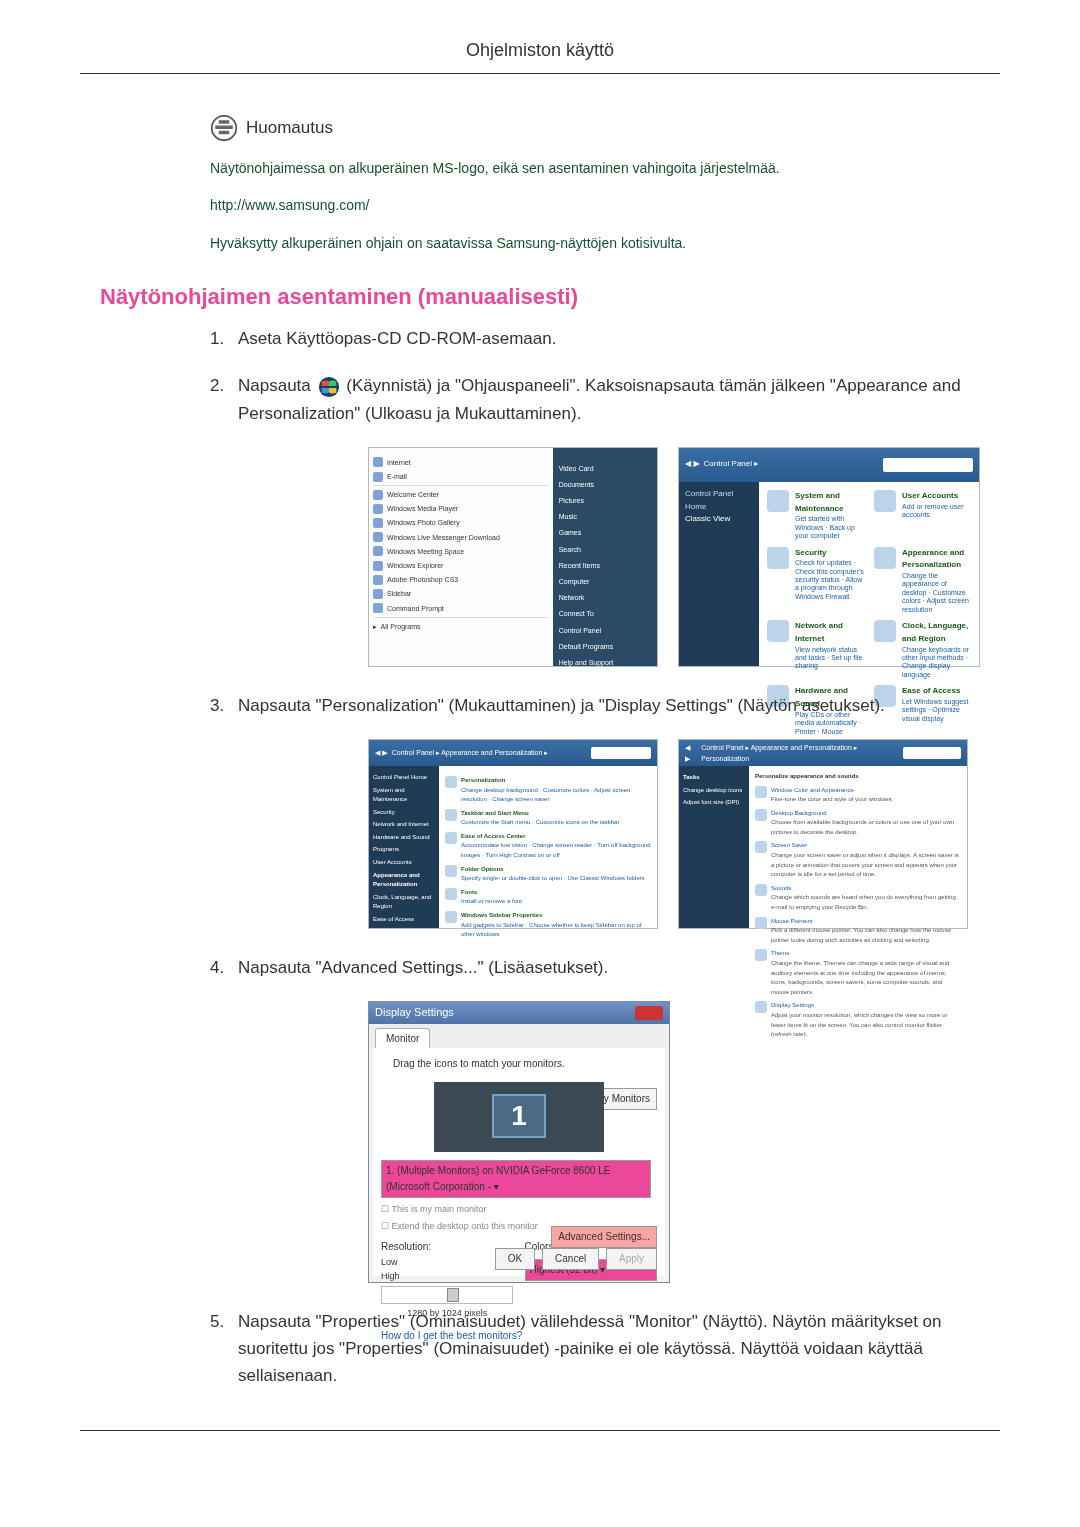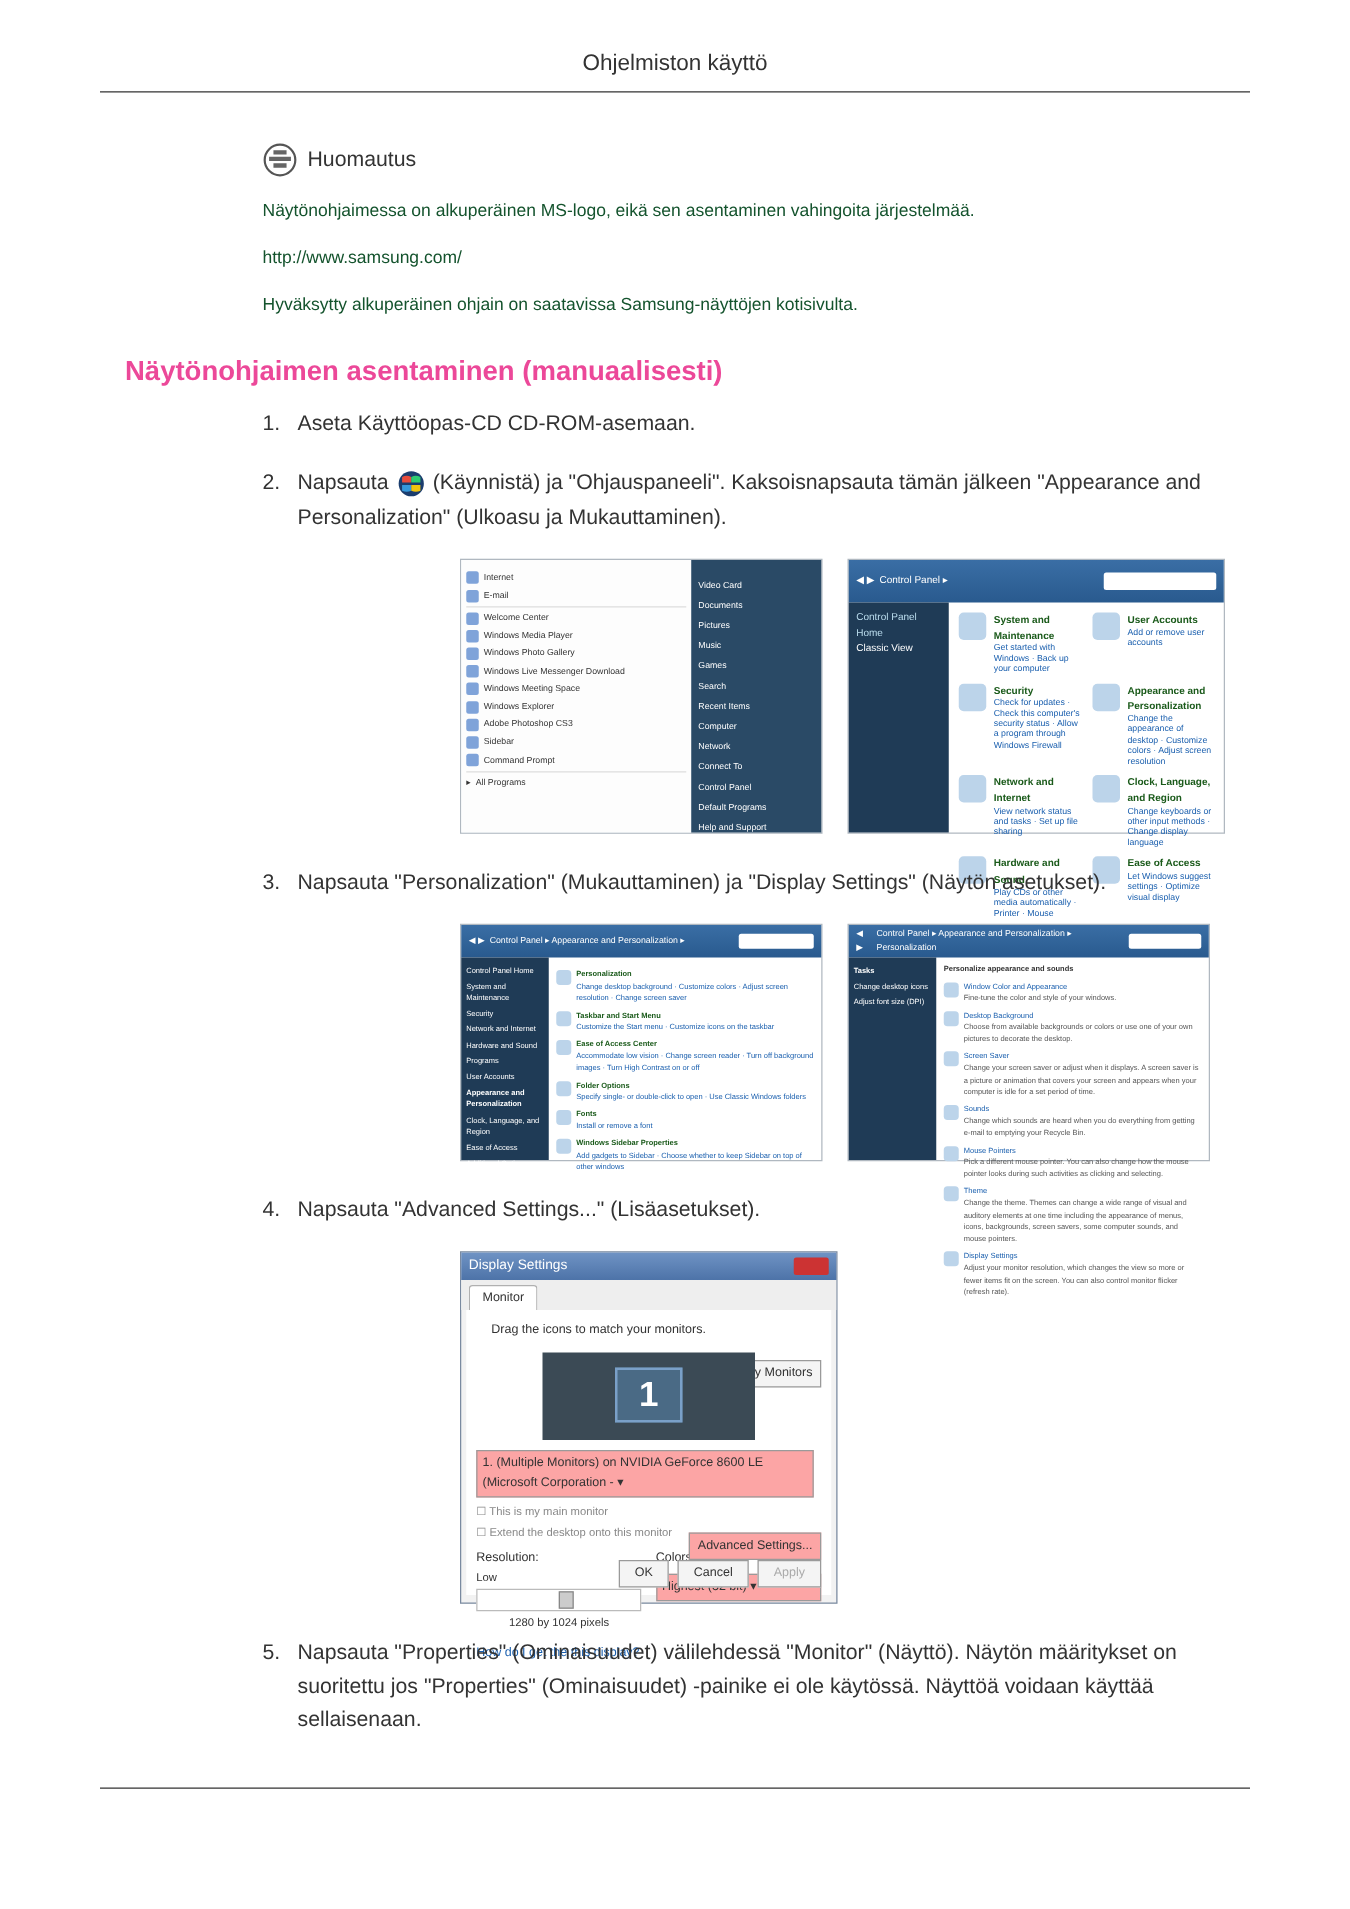"1. (Multiple Monitors) on NVIDIA" .scr-ds .sel { background: #fca5a5 -> #ec4899 }
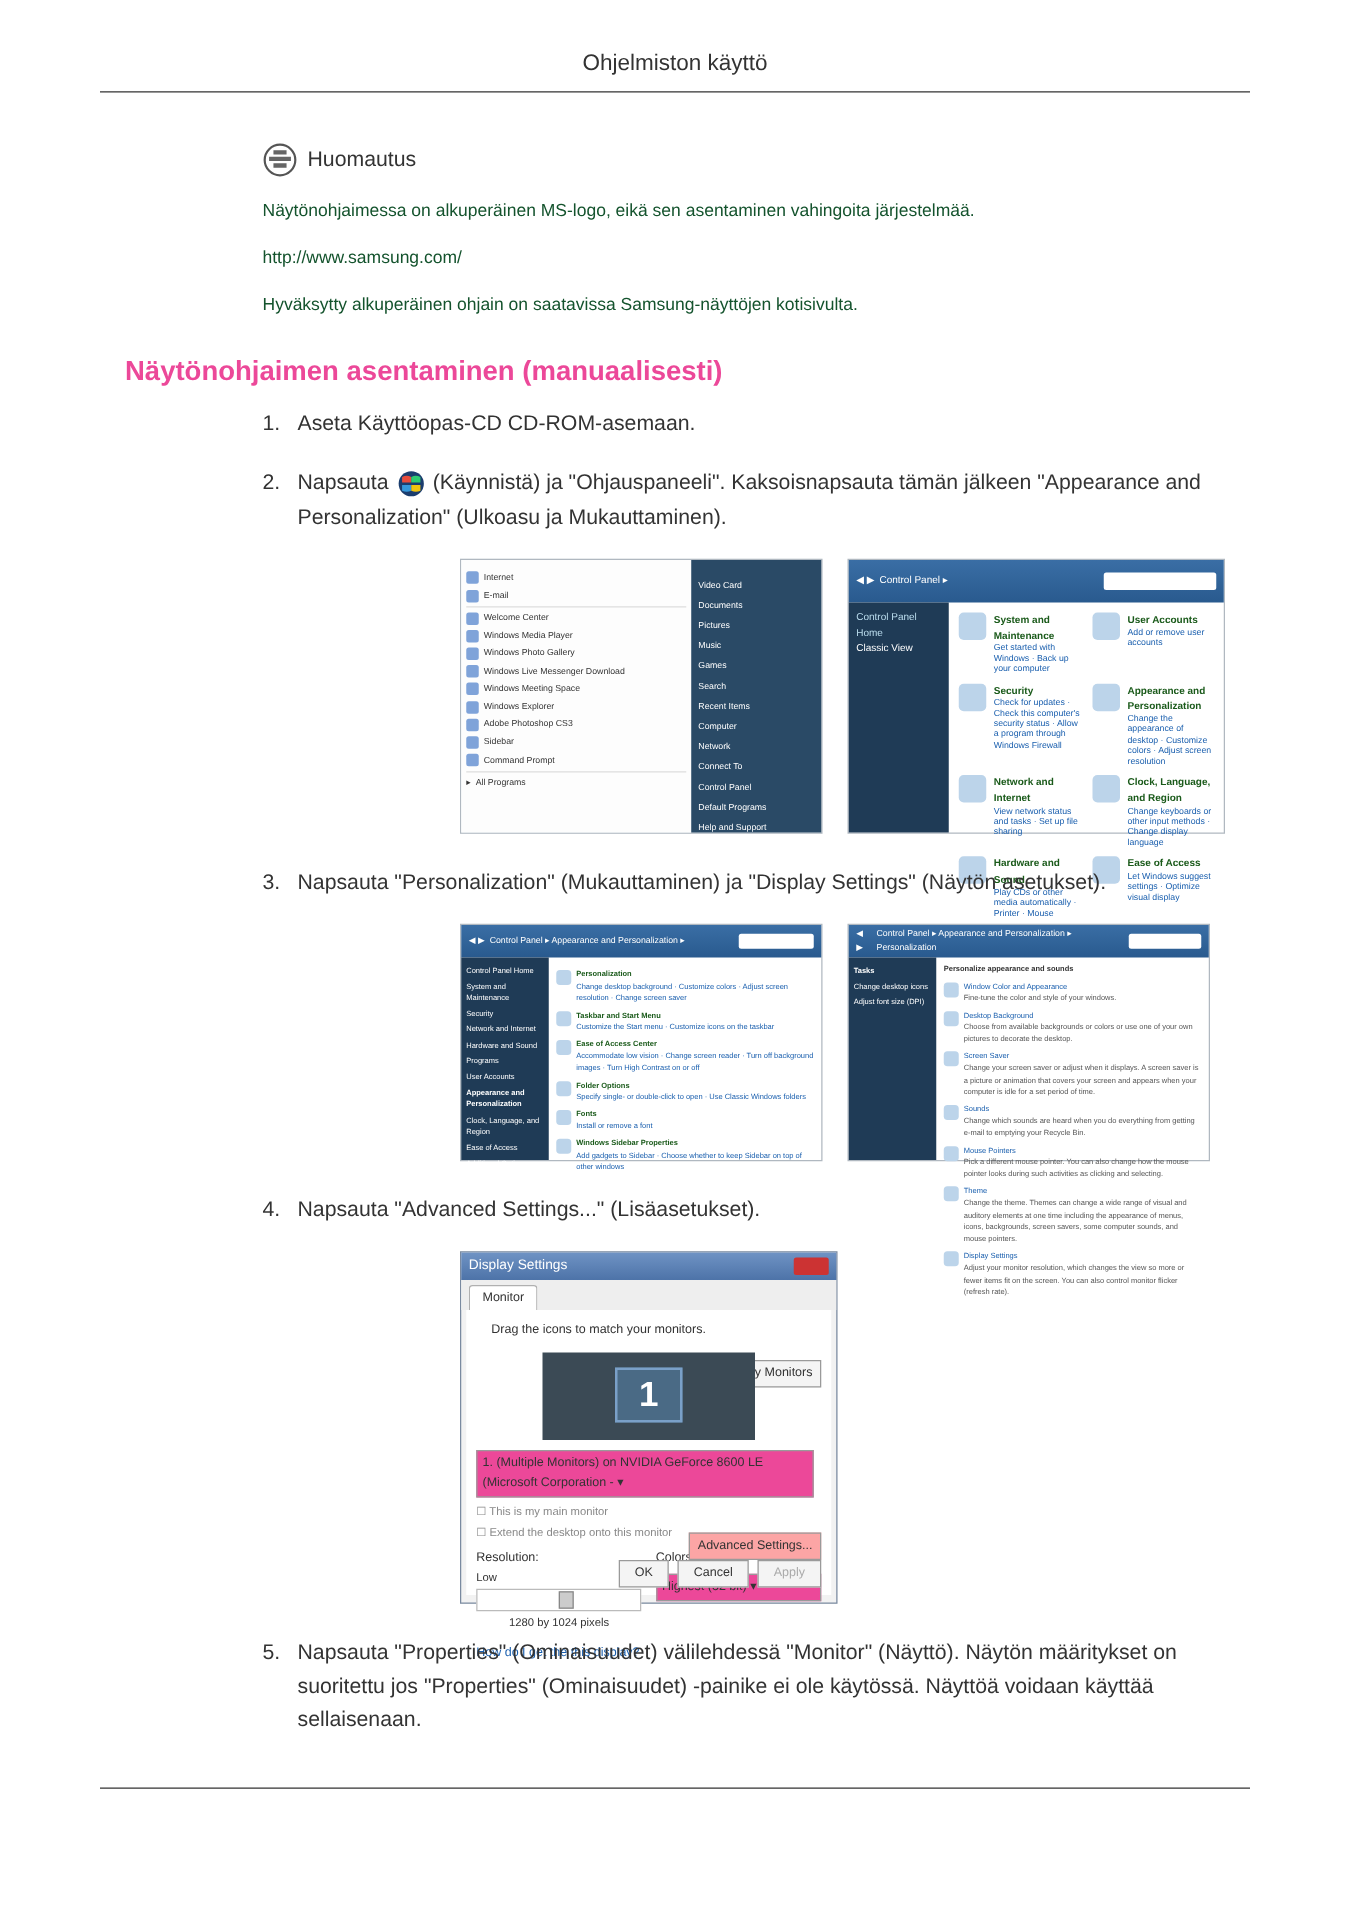"Low" div { flex-direction: none -> column }
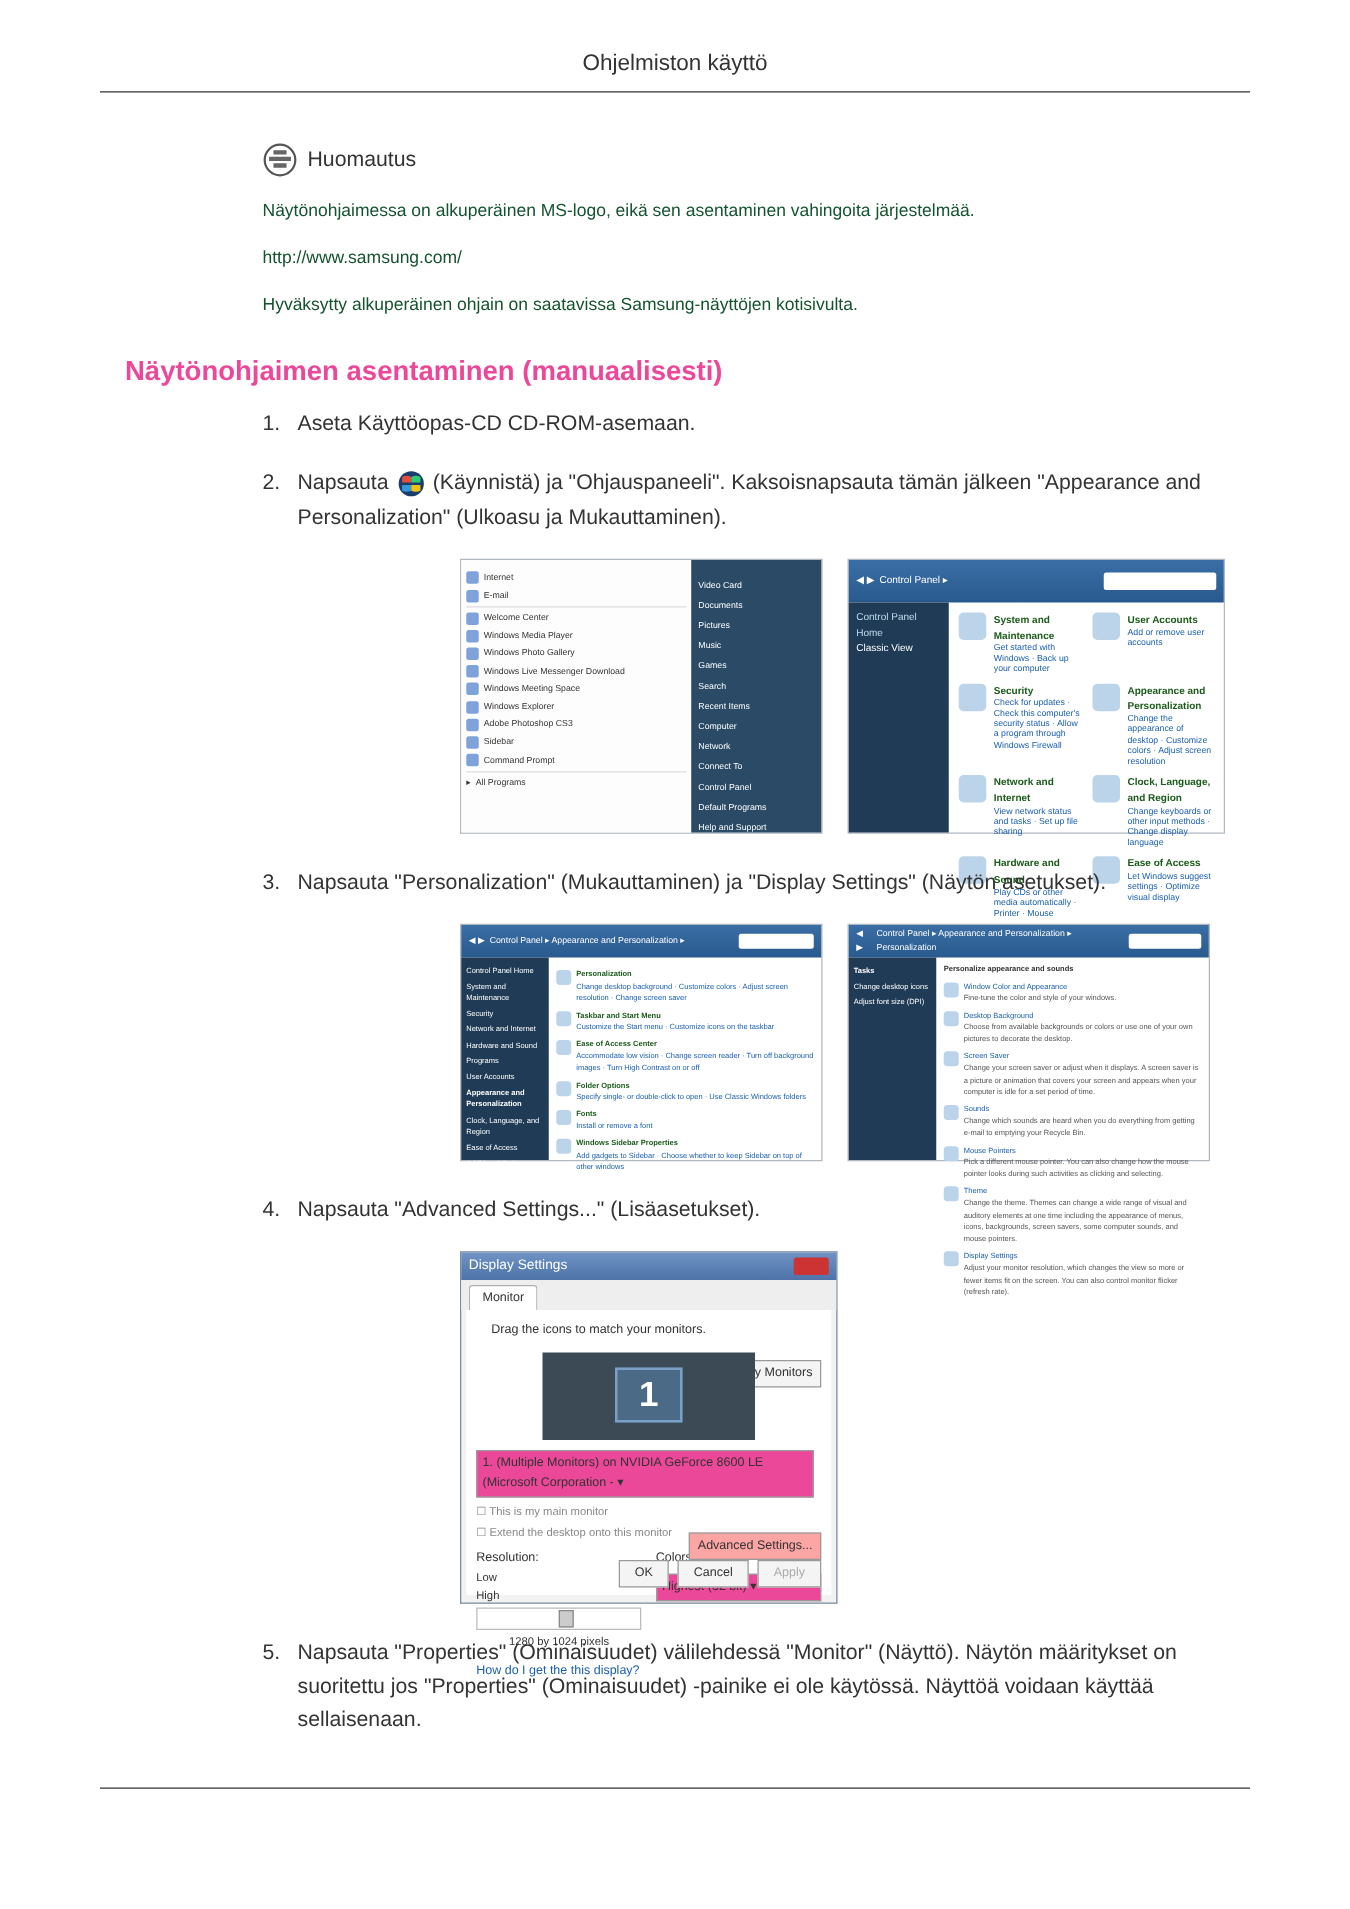"How do I get the" a.link { text: this display -> best monitors }
